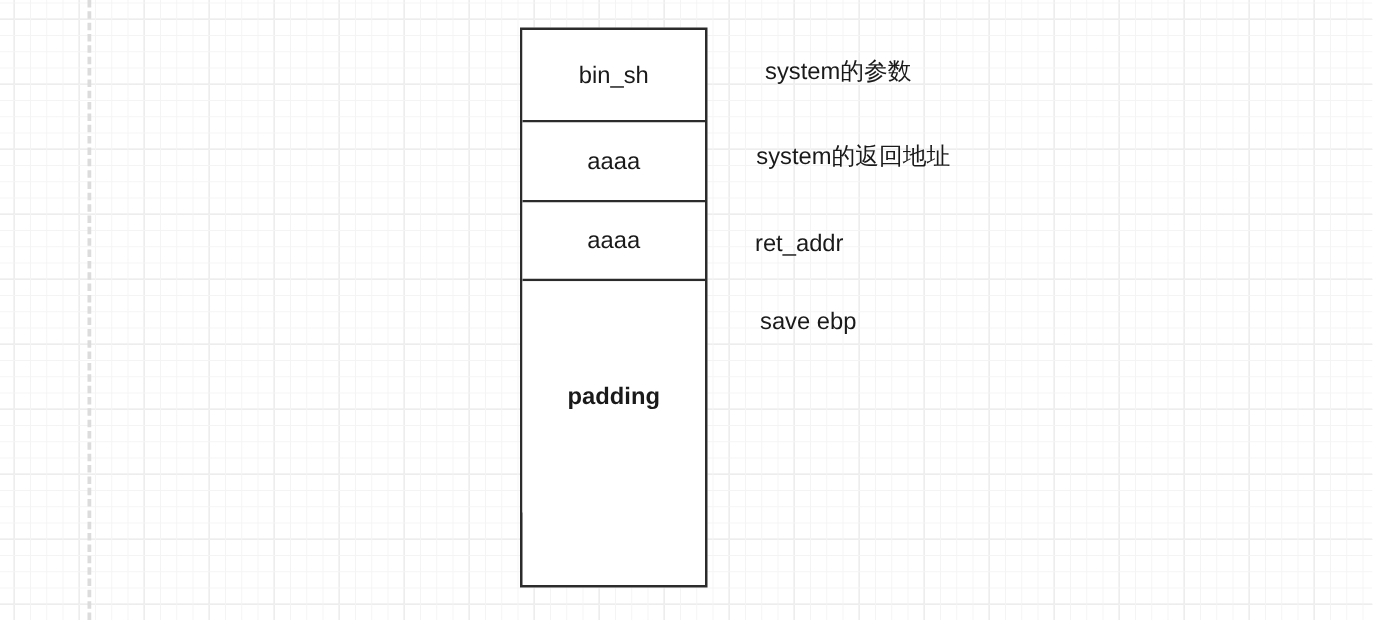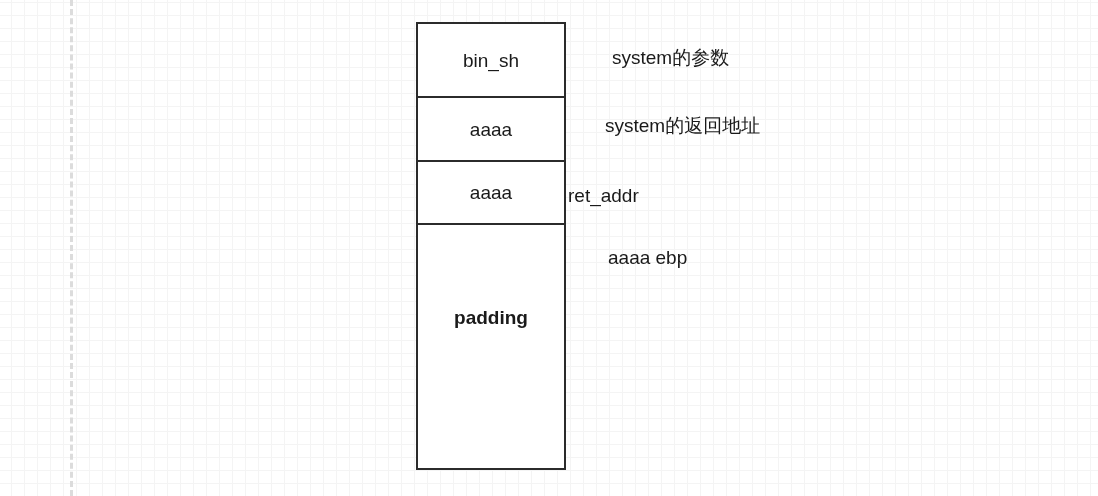"ret_addr" div.annotation { left: 568px -> 604px }
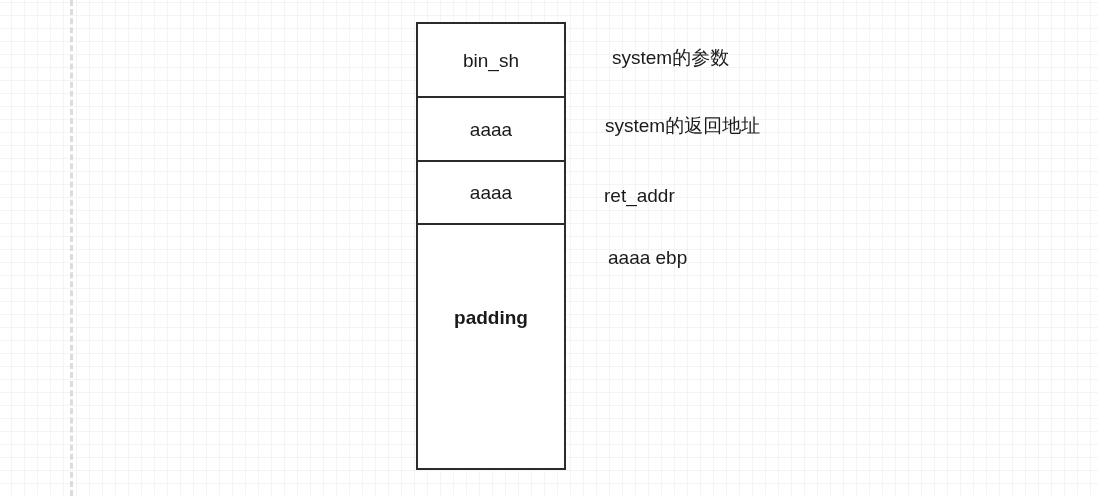"aaaa ebp" div.annotation { text: aaaa -> save }
